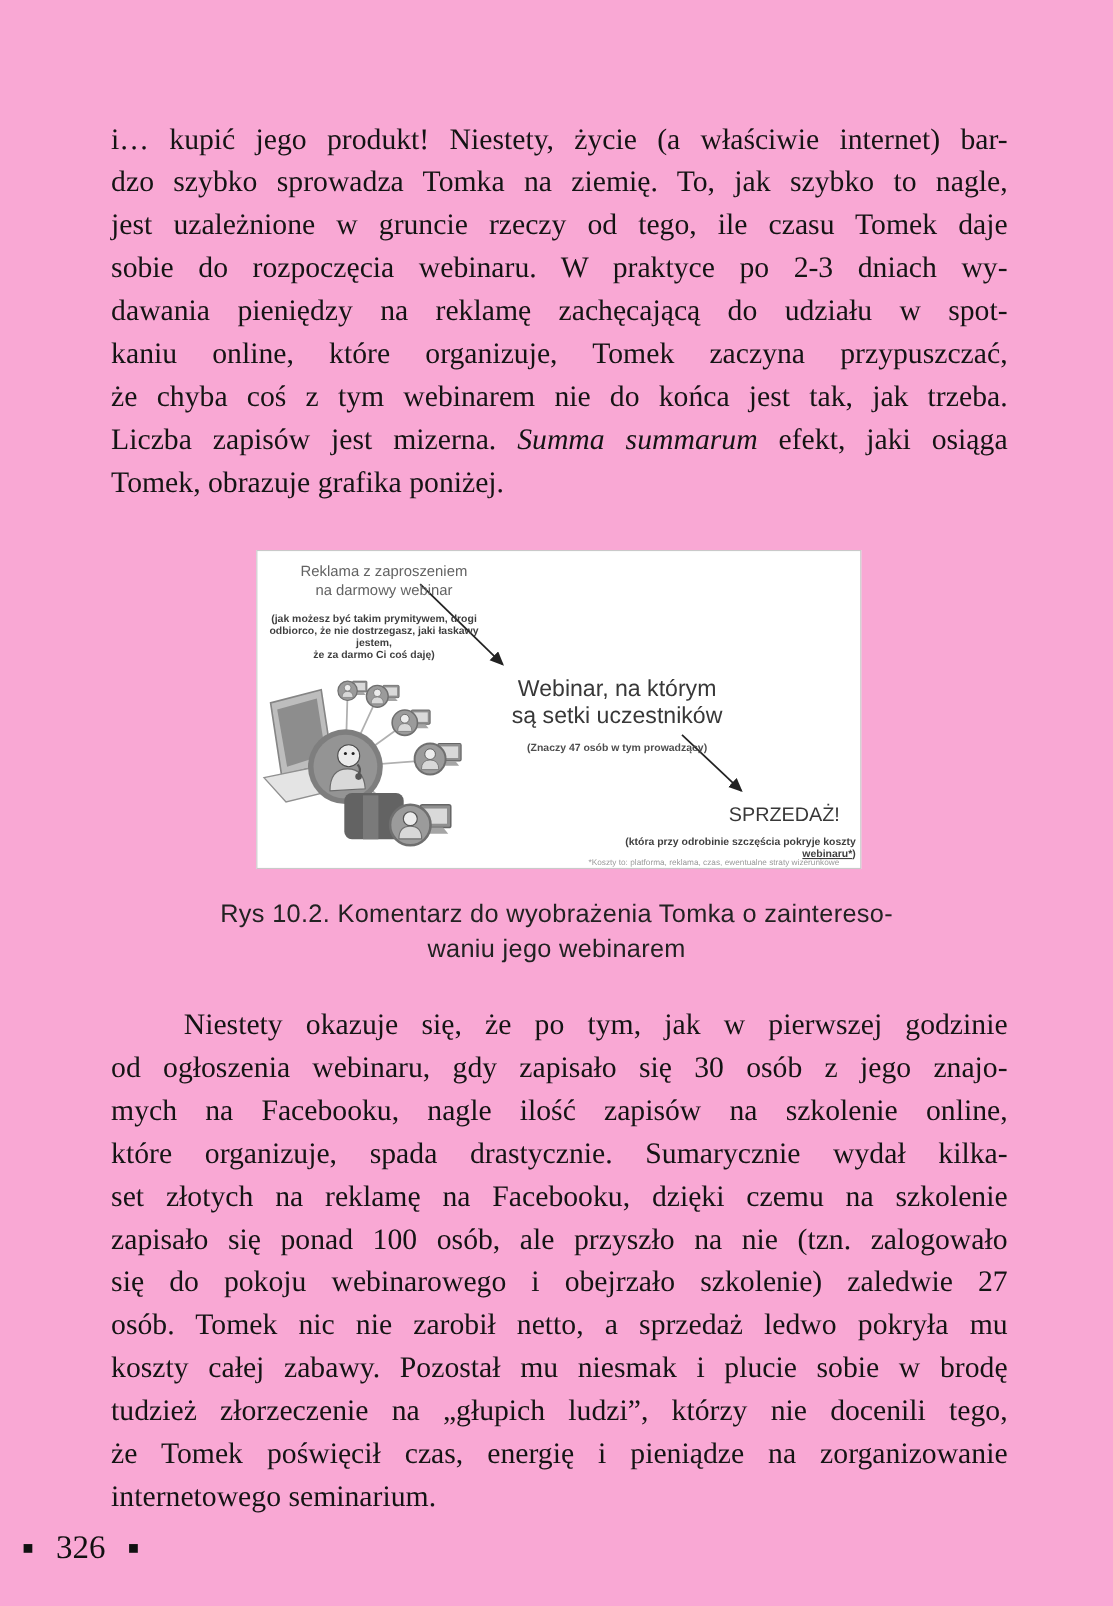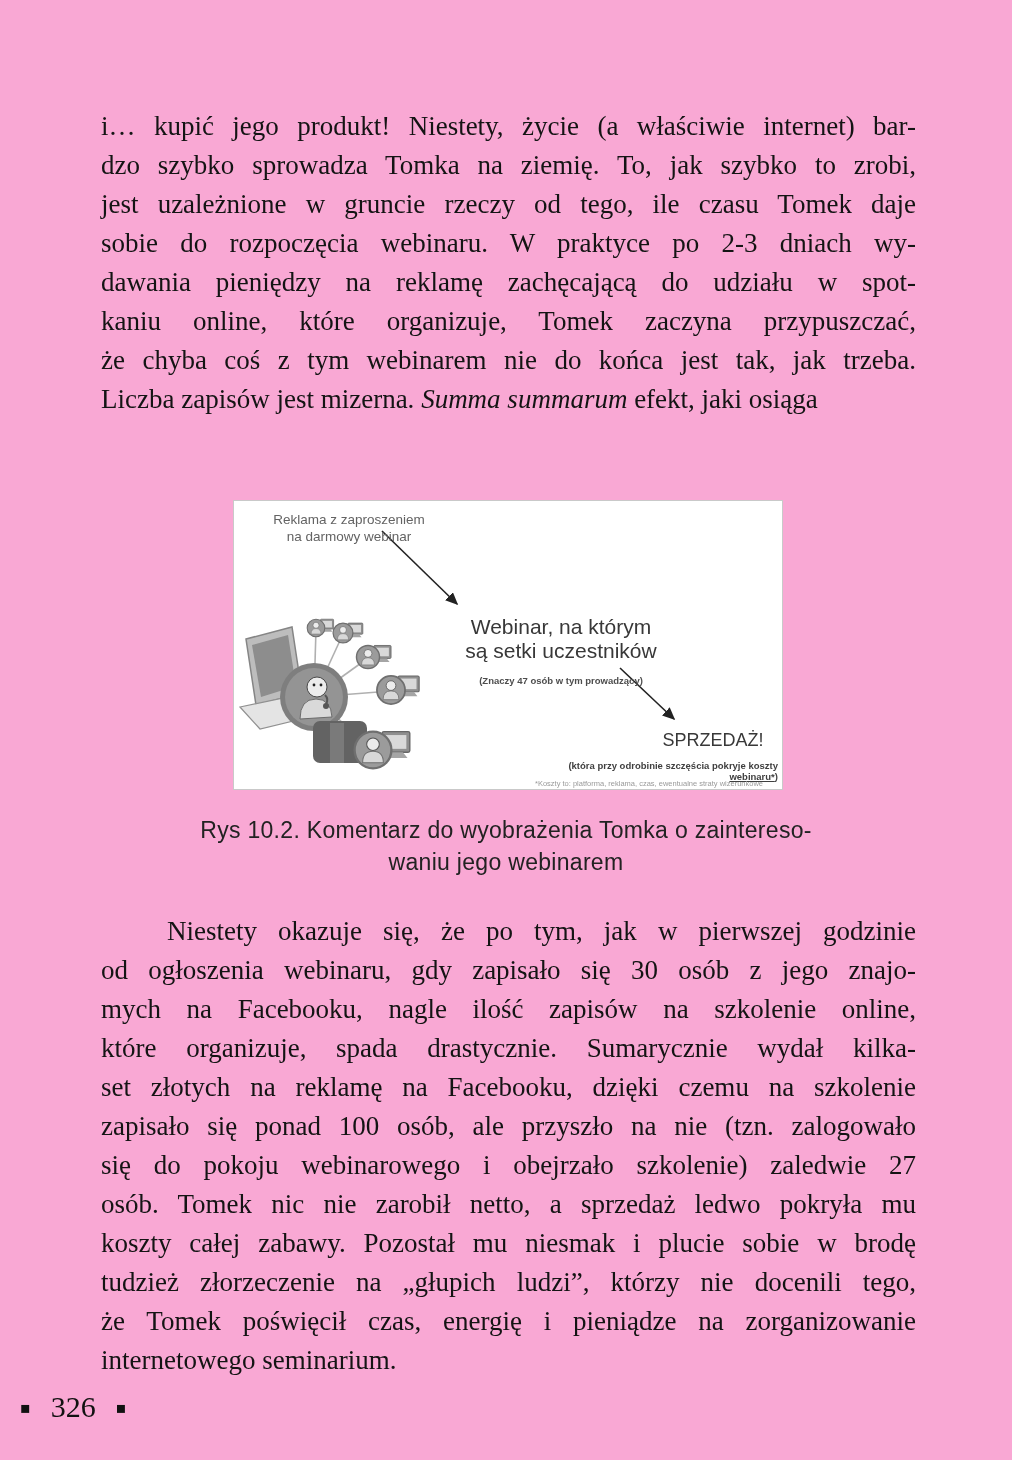"dzo szybko sprowadza Tomka na" div.jline { text: zrobi -> nagle }
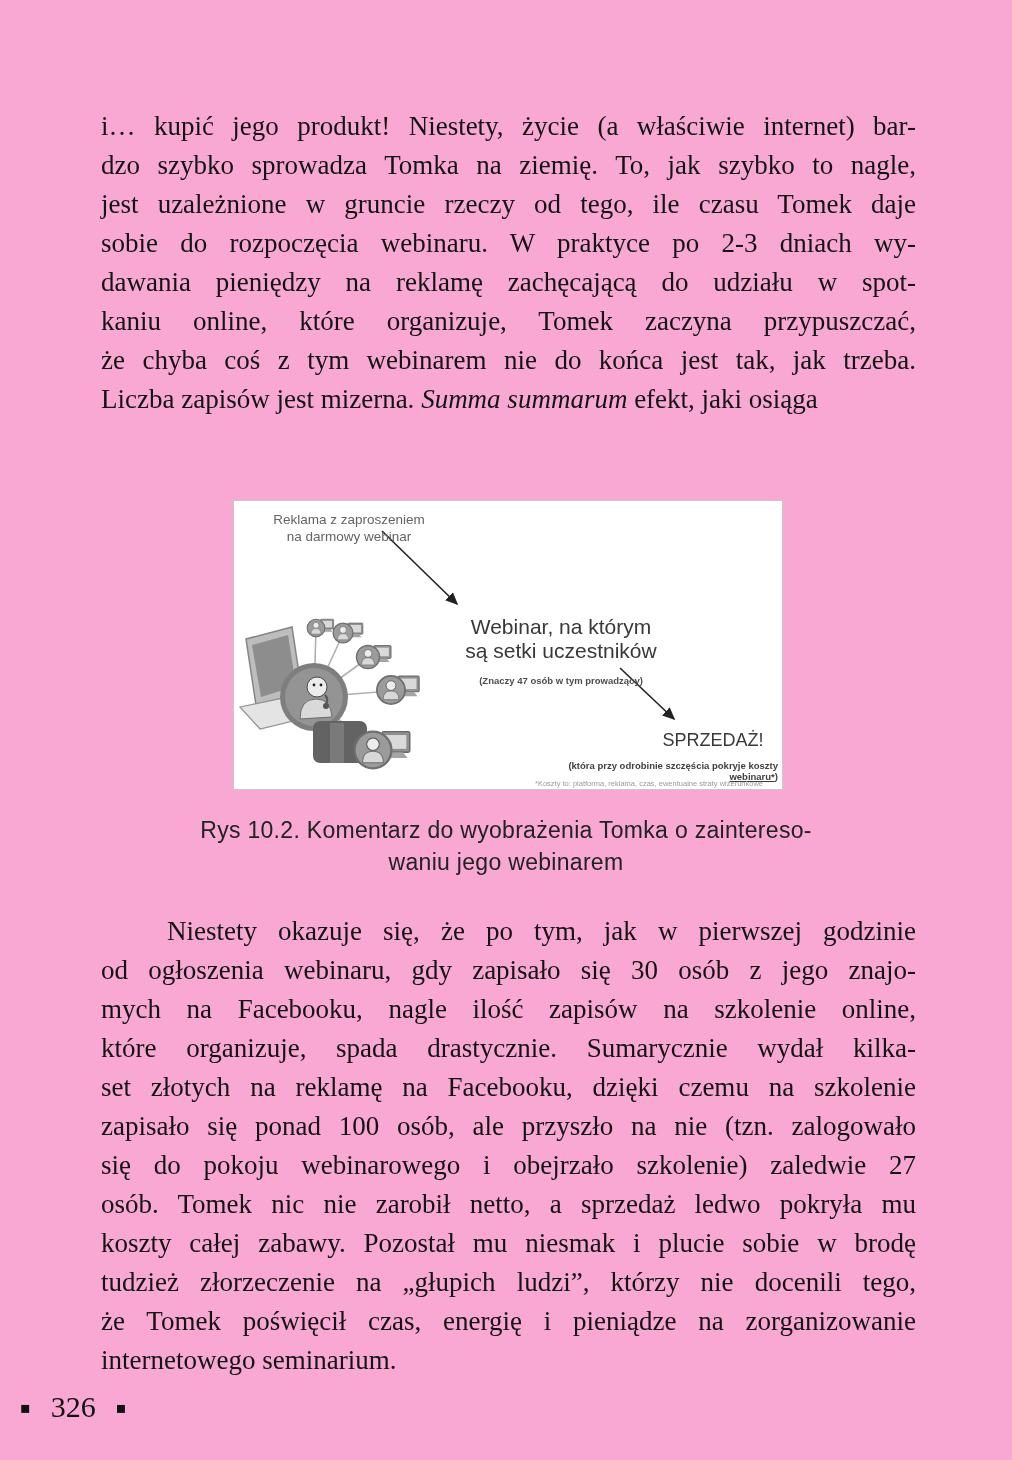"Tomek, obrazuje grafika poniżej." div.jline { html: none -> <div>Tomek, obrazuje grafika poniżej.</div> }
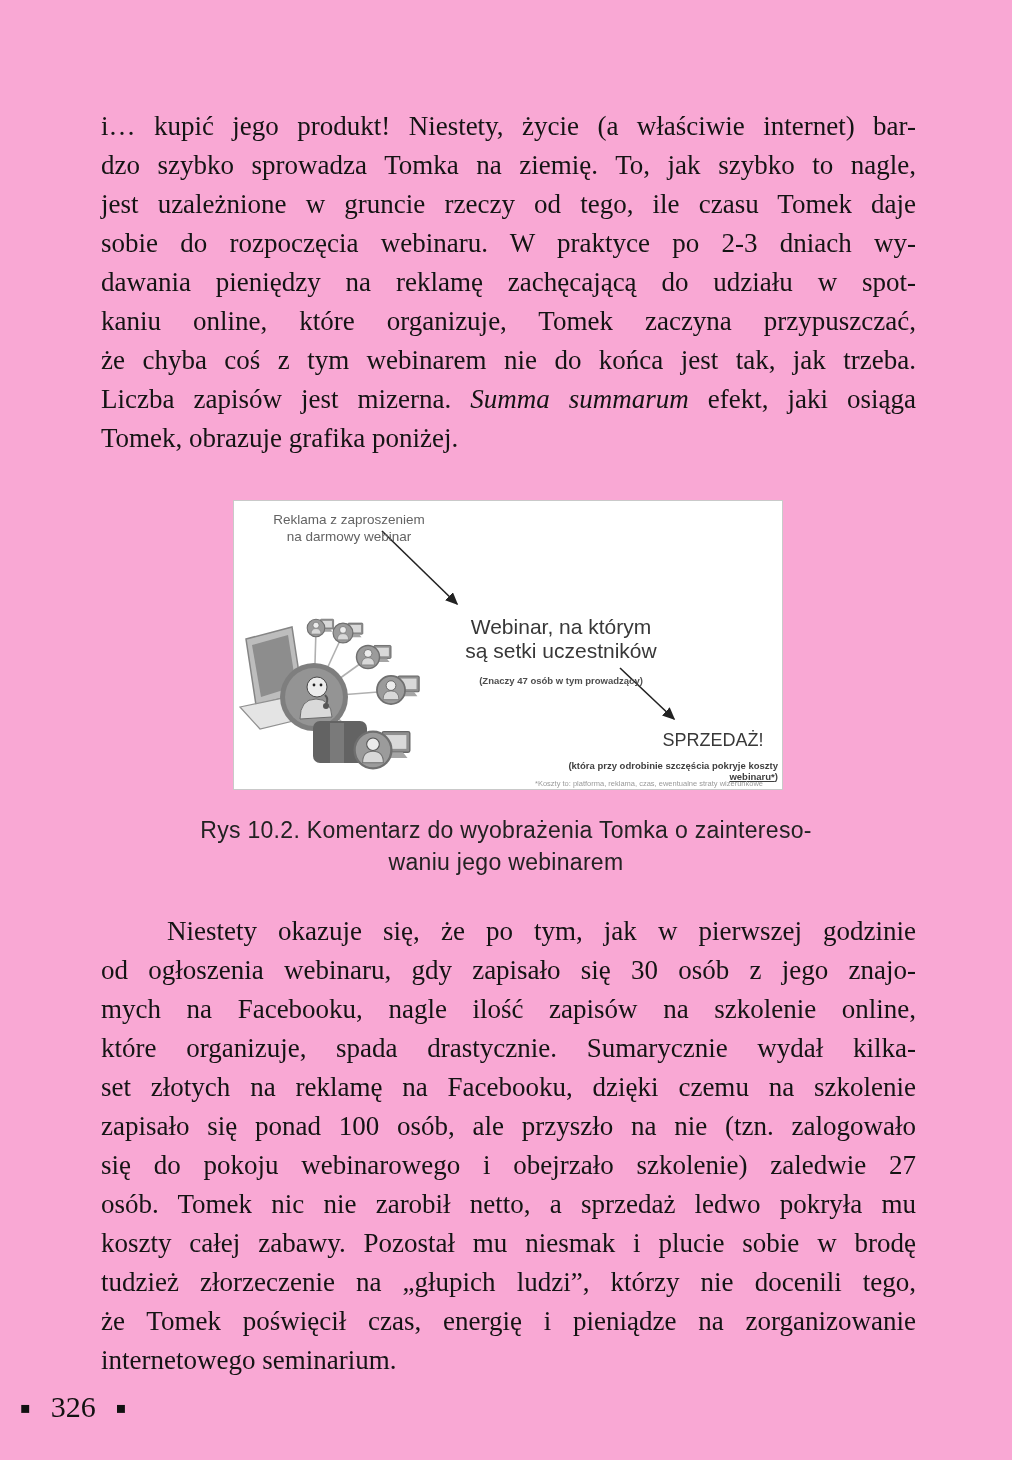"(jak możesz być takim prymitywem," div.fig-abs { html: none -> <div> <div>(jak możesz być takim prymitywem, drogi</div> <div>odbiorco, że nie dostrzegasz, jaki łaskawy jestem,</div> <div>że za darmo Ci coś daję)</div> </div> }
